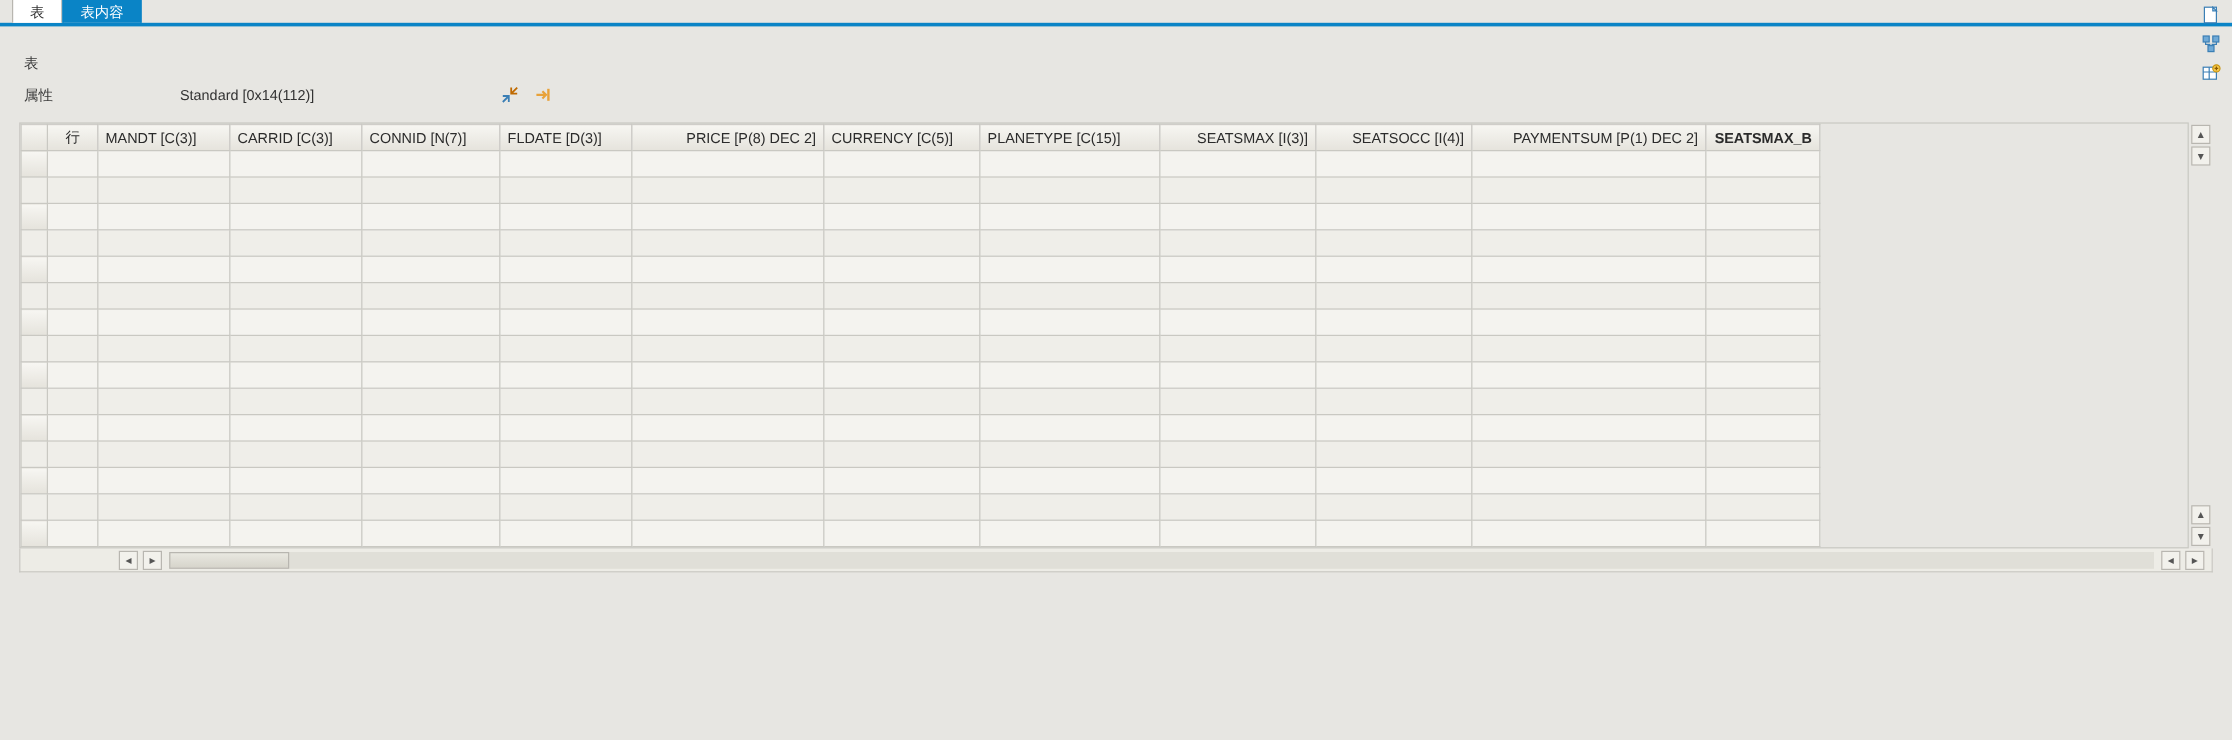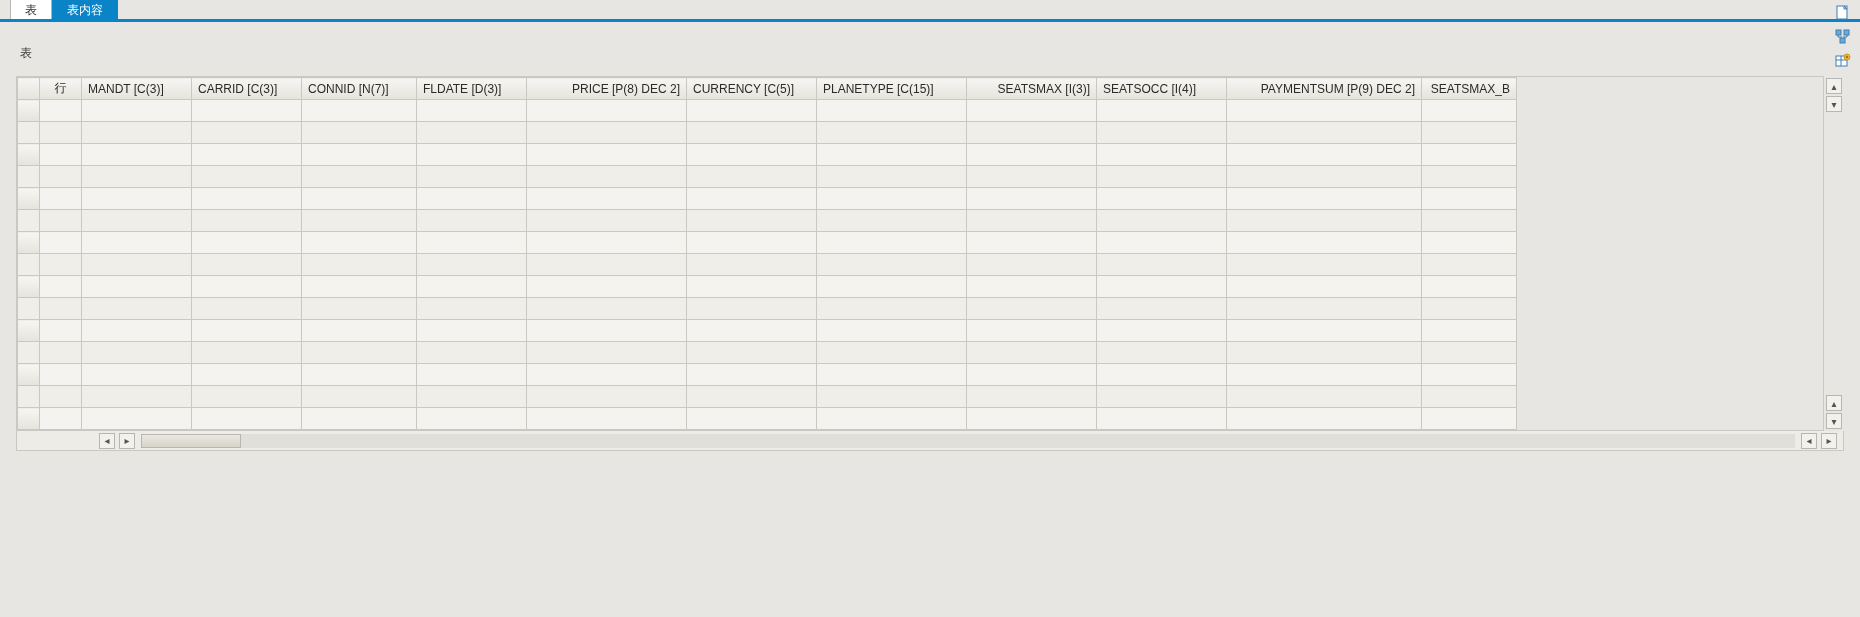"属性" div.row { html: none -> <div> <div>属性</div> <div>Standard [0x14(112)]</div> <div> <div> <svg> <path></path> <path></path> </svg> </div> <div> <svg> <path></path> <rect></rect> </svg> </div> </div> </div> }
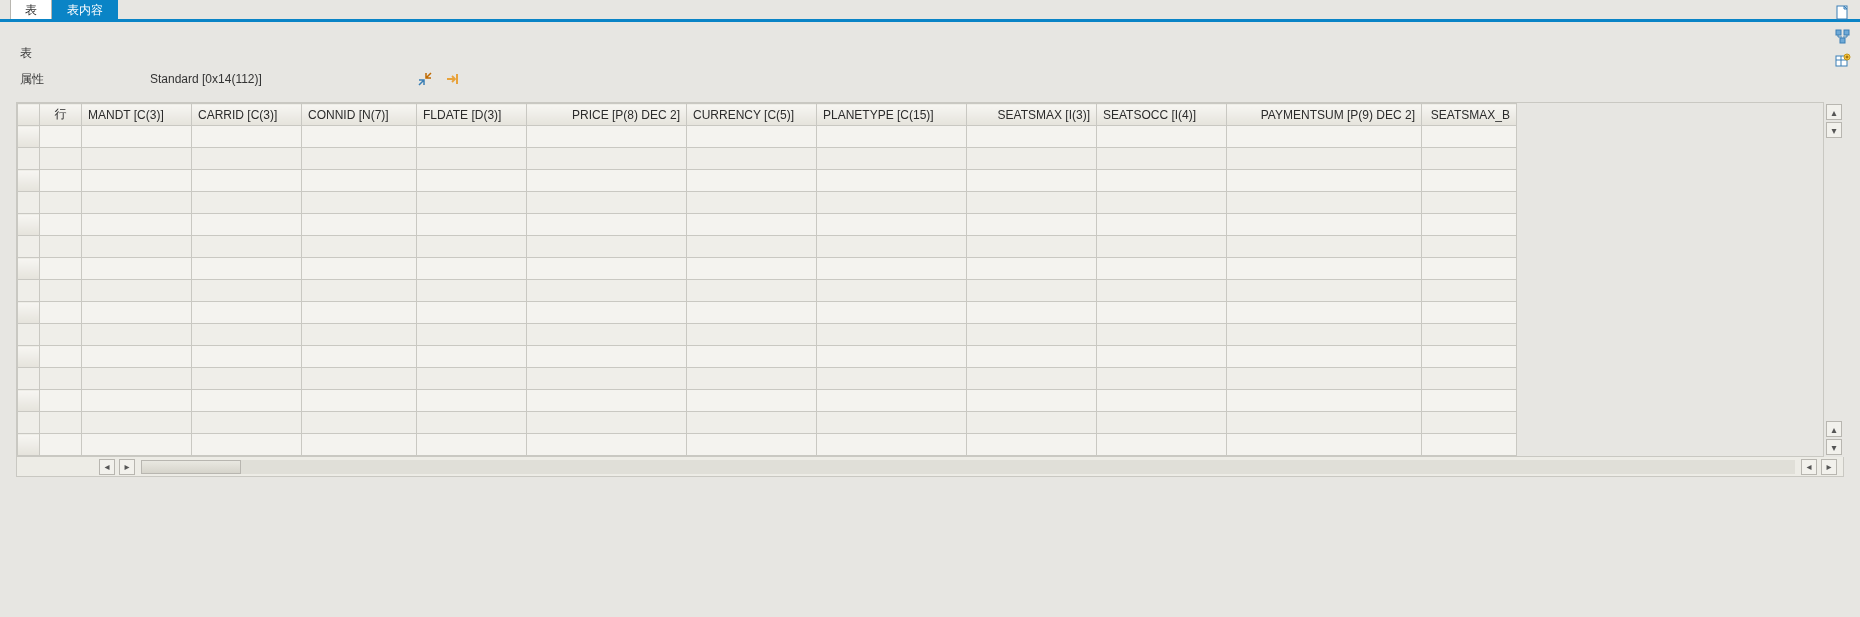"SEATSOCC [I(4)]" th.right { text-align: left -> right }
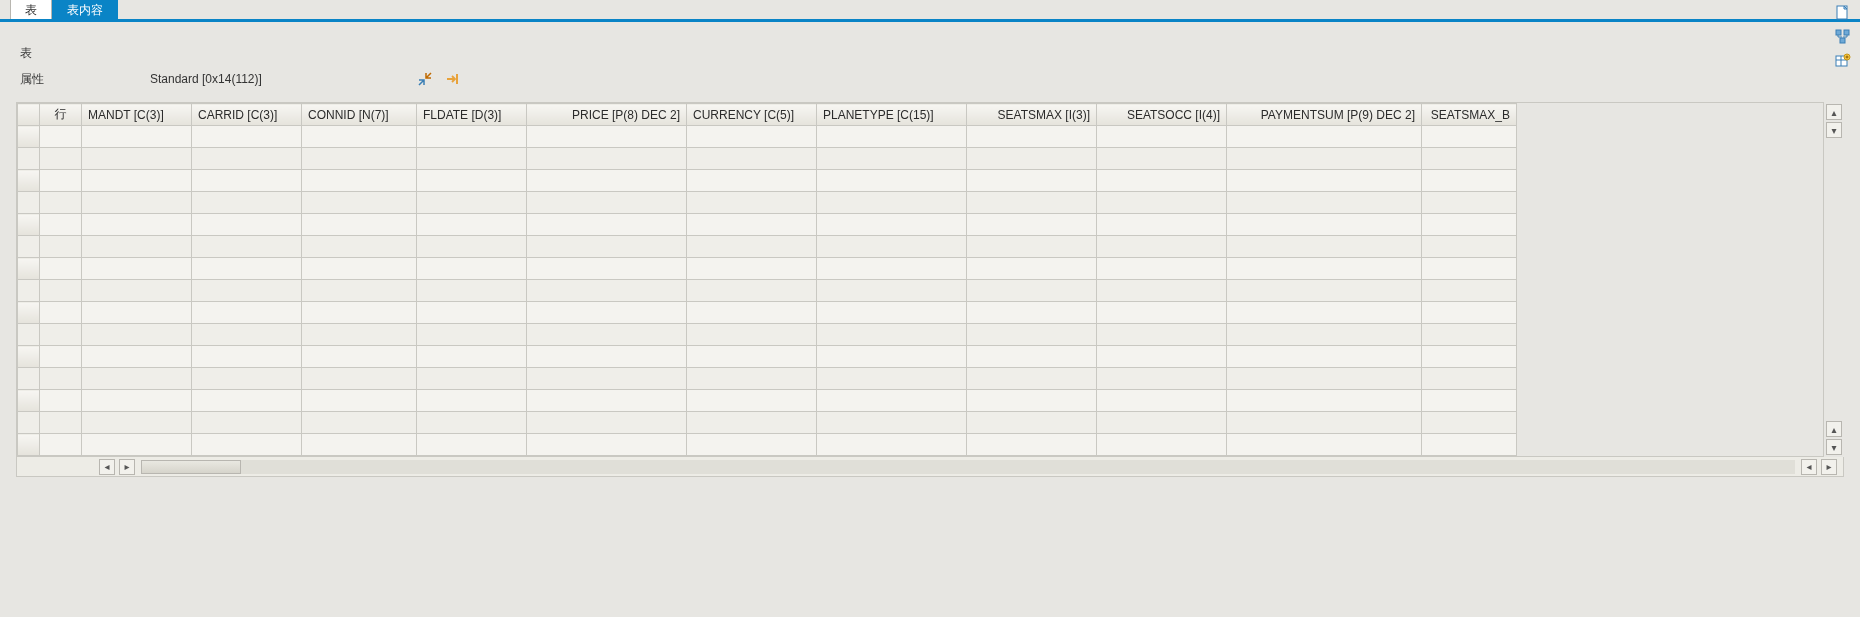"PAYMENTSUM [P(9) DEC 2]" th.right { text: 9 -> 1 }
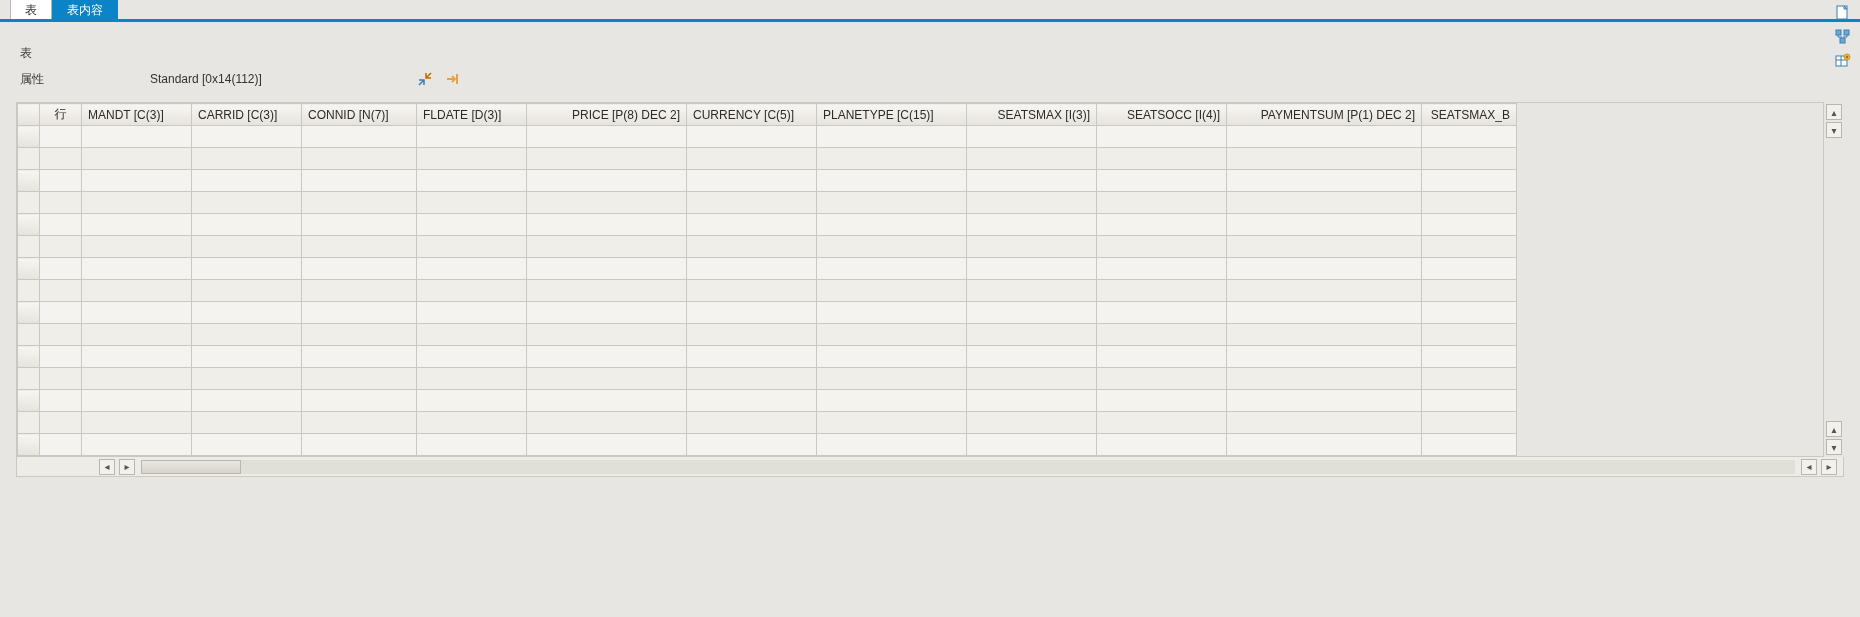"SEATSMAX_B" th.right { font-weight: none -> bold }
